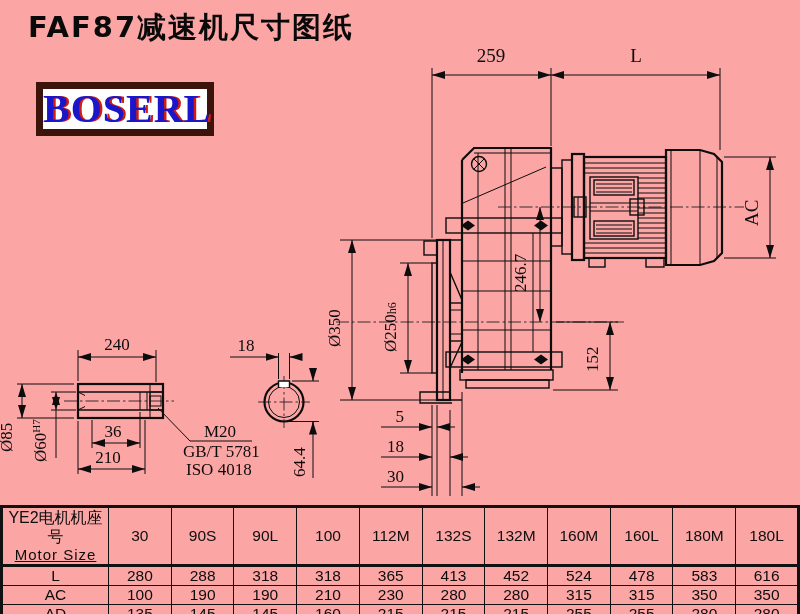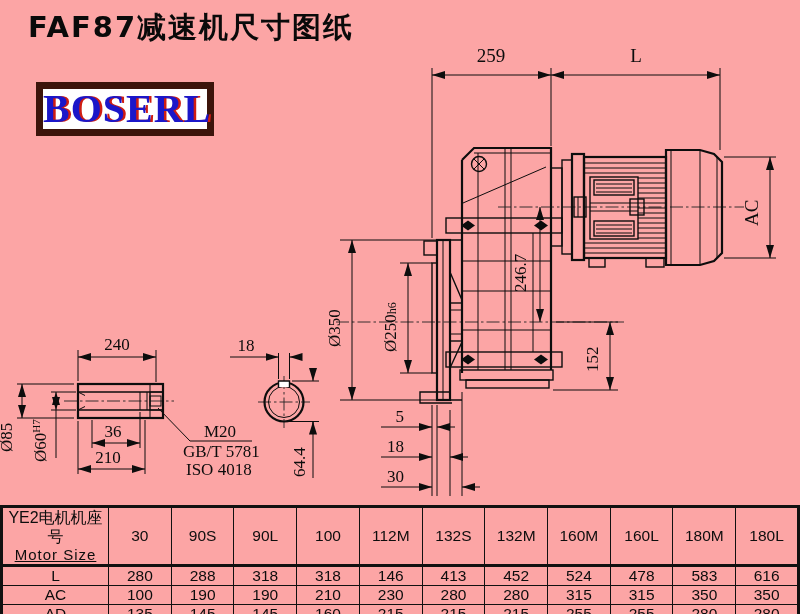"146" td { text: 146 -> 365 }
